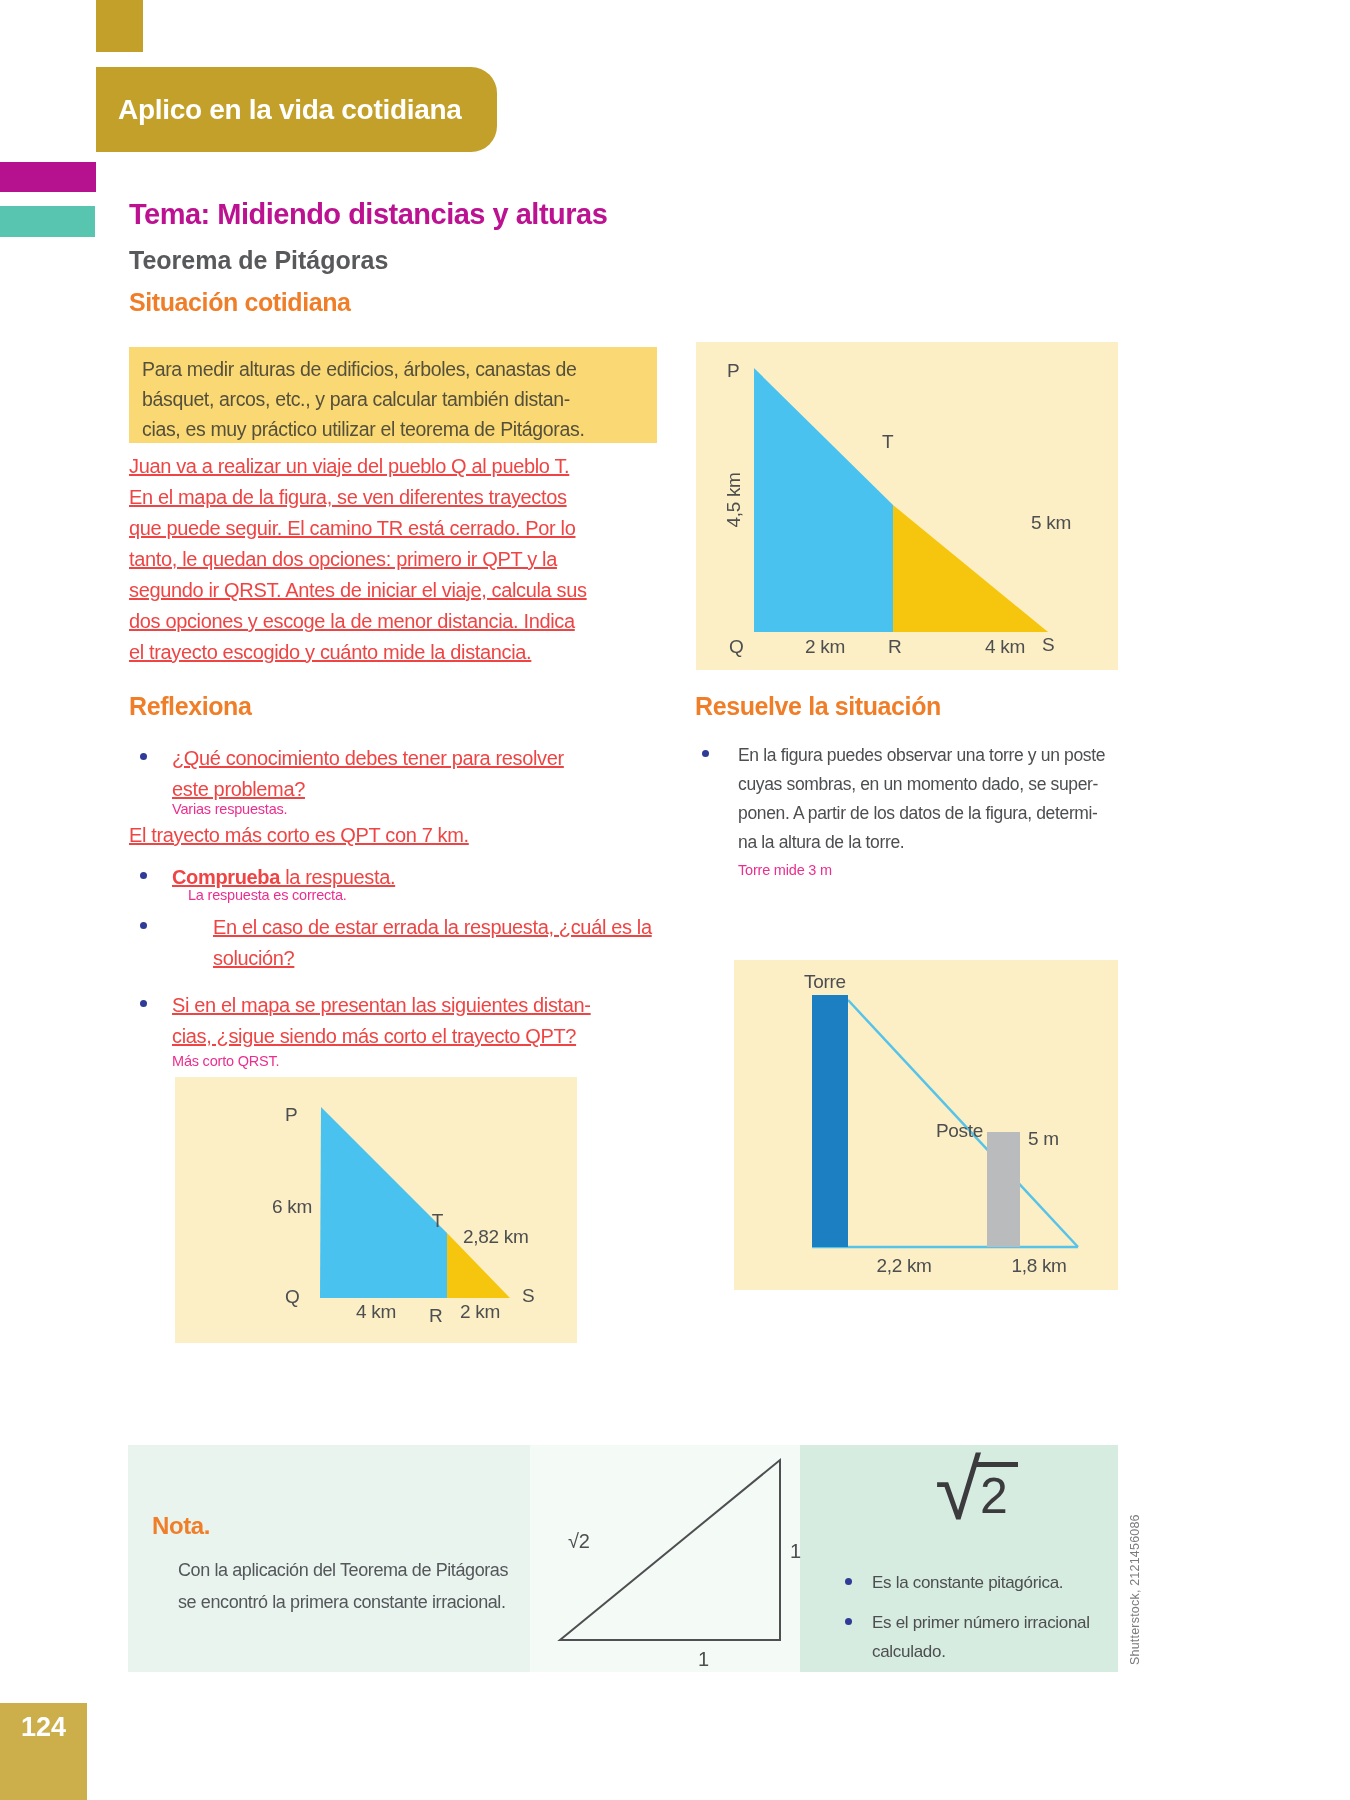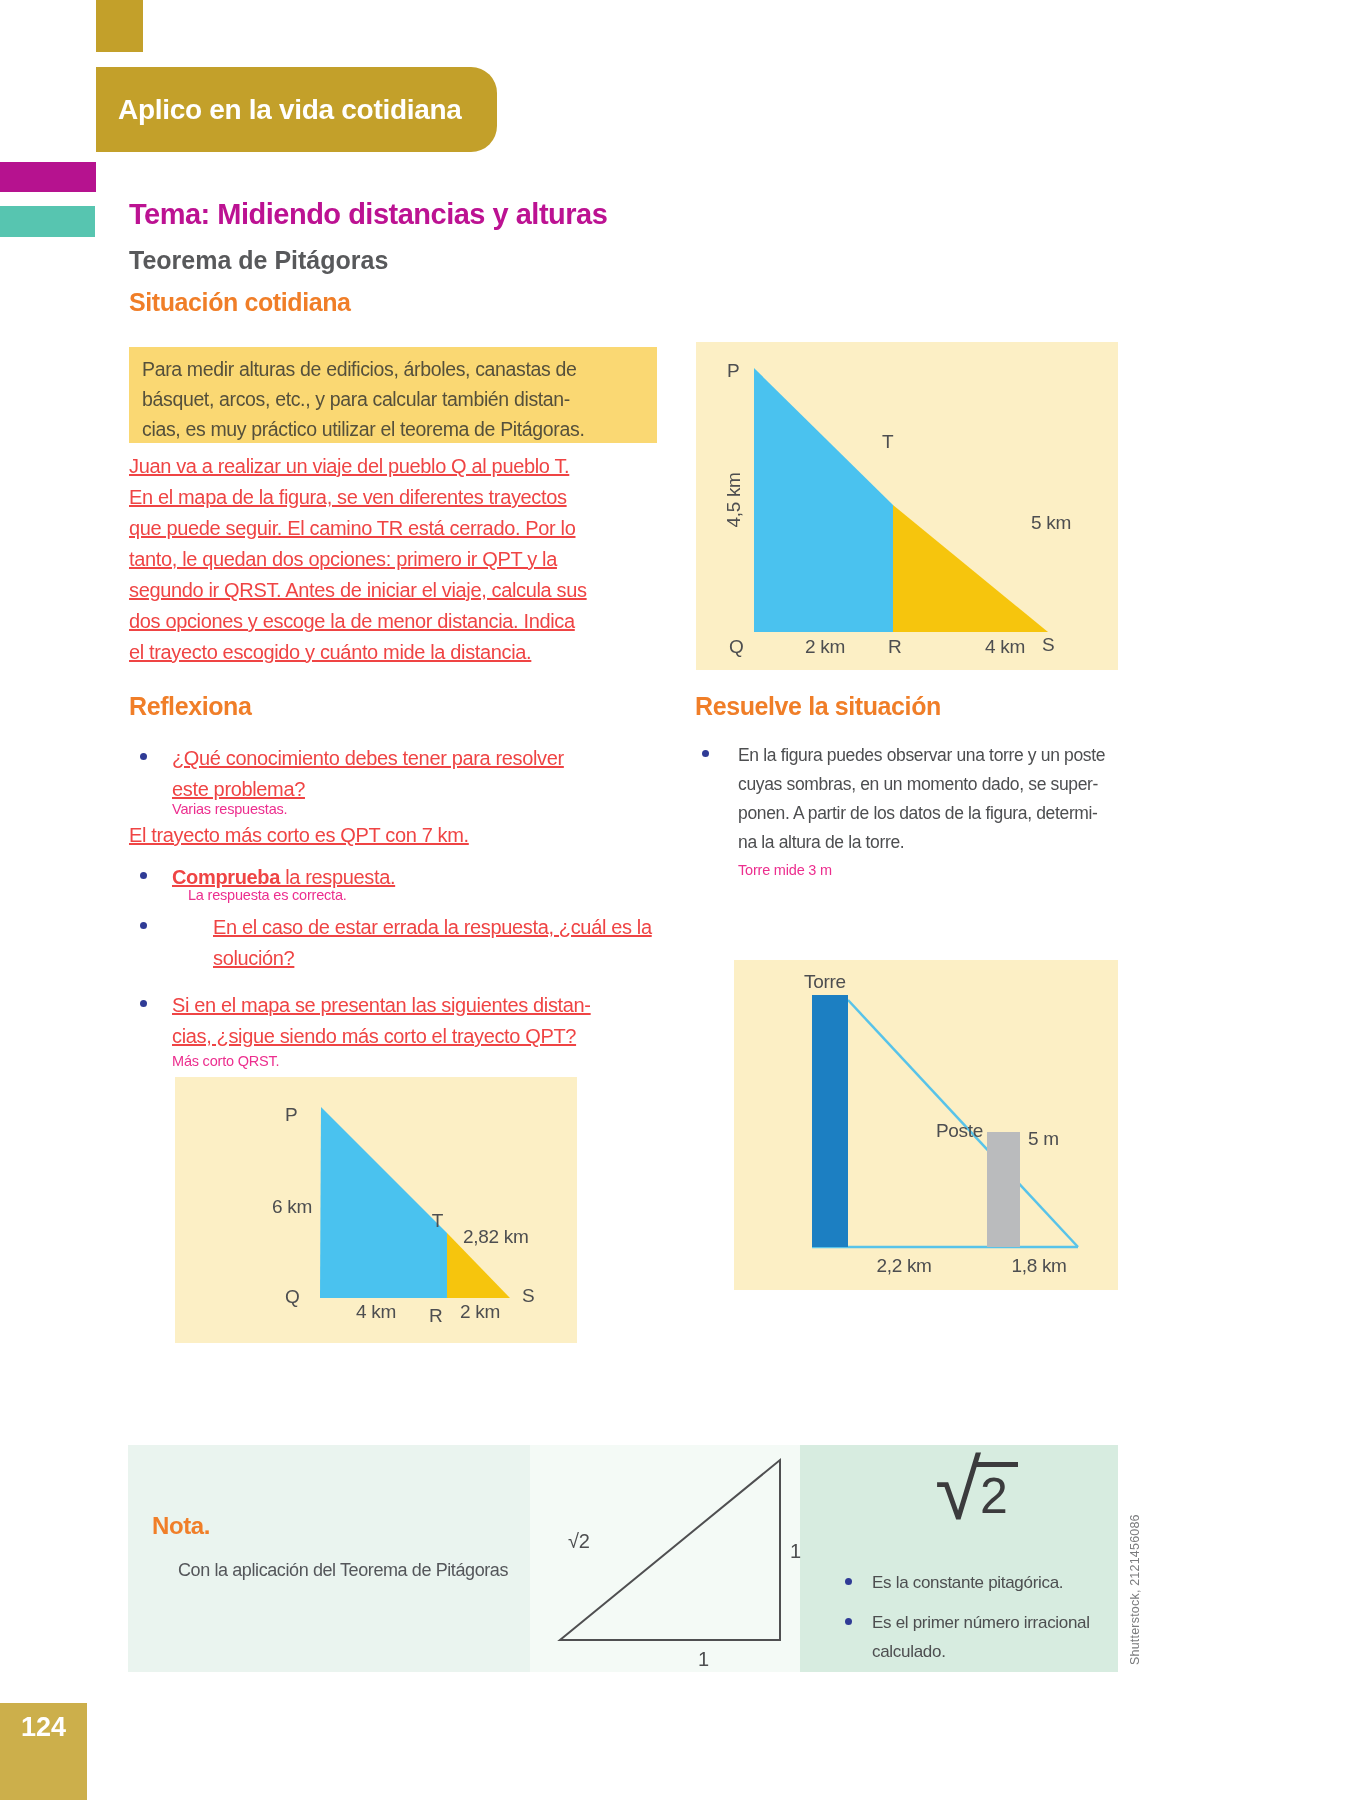"se encontró la primera constante" div.nota-line { html: none -> <div>se encontró la primera constante irracional.</div> }
